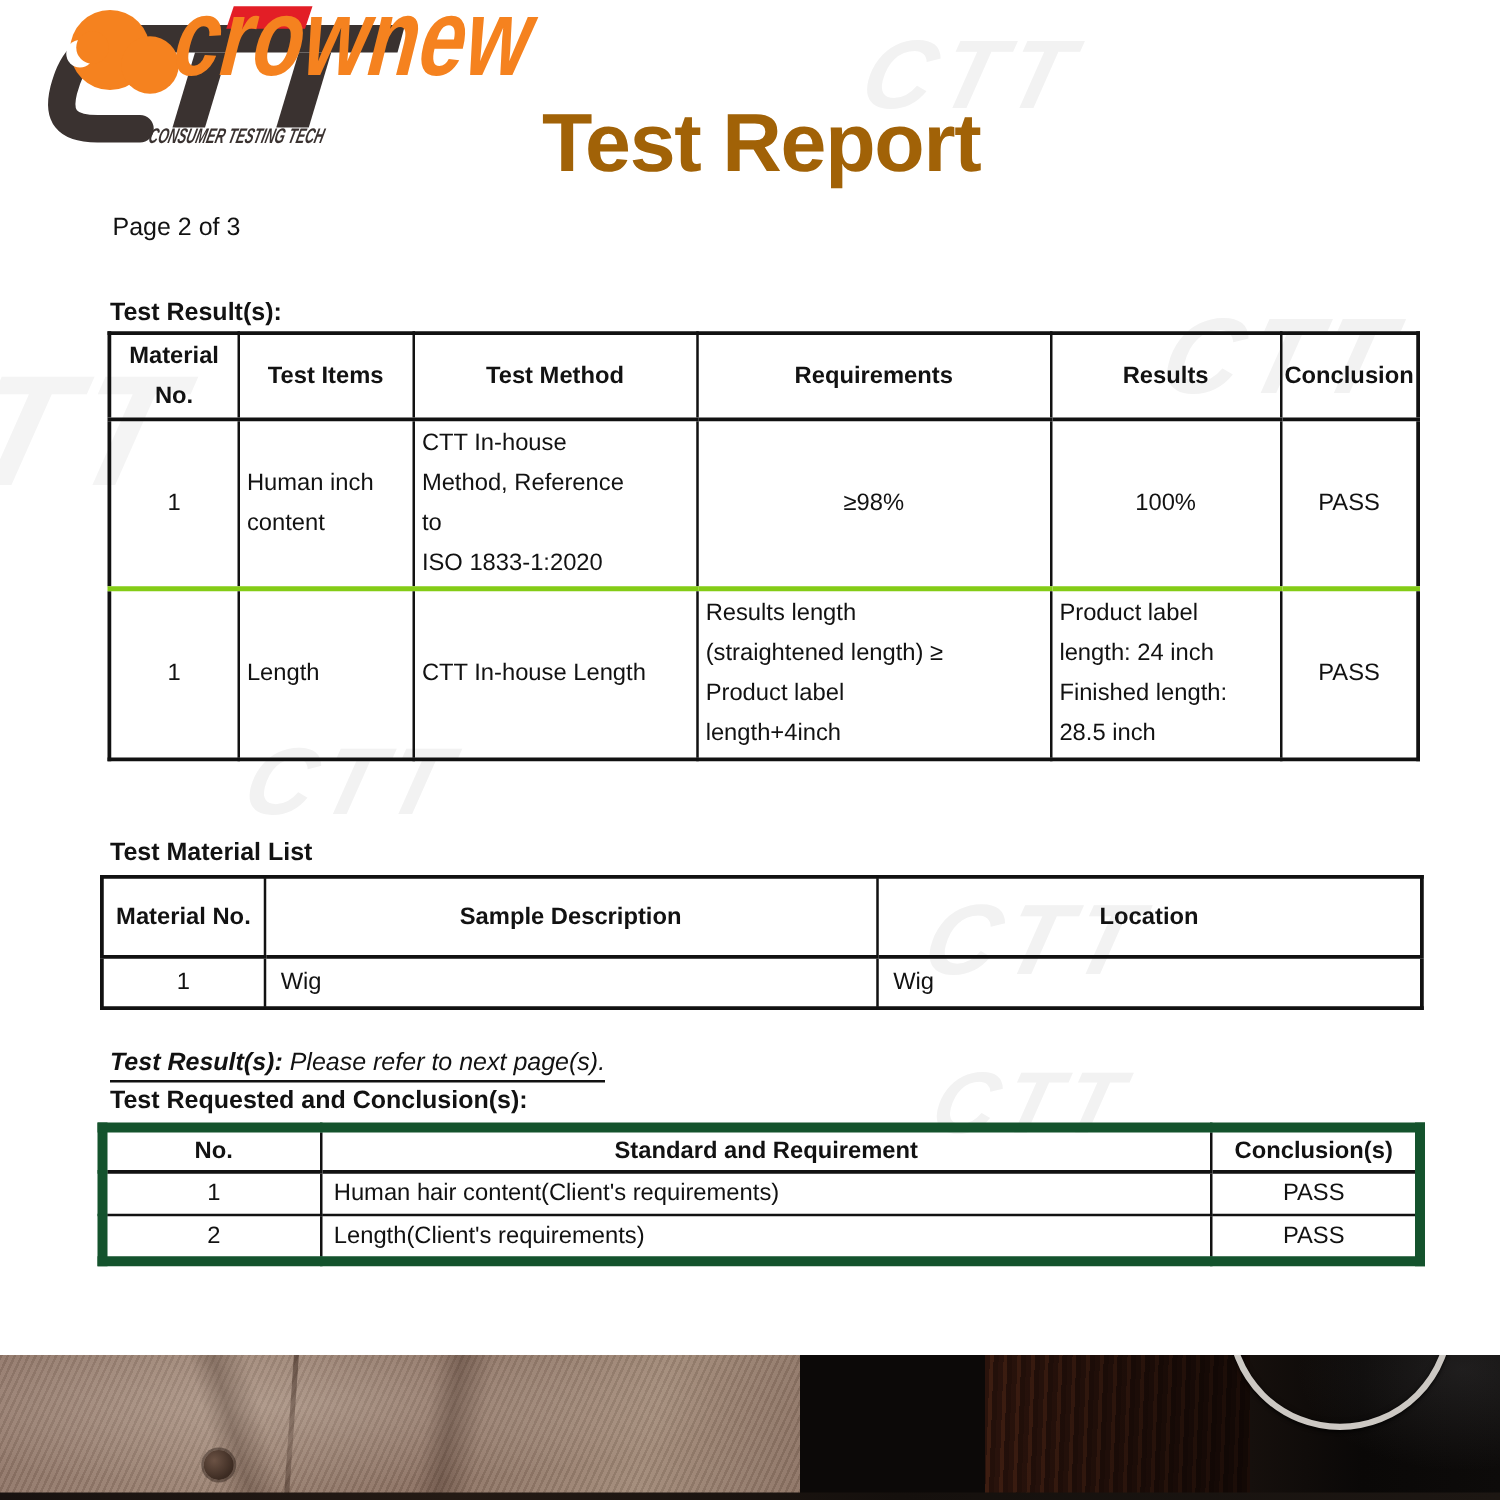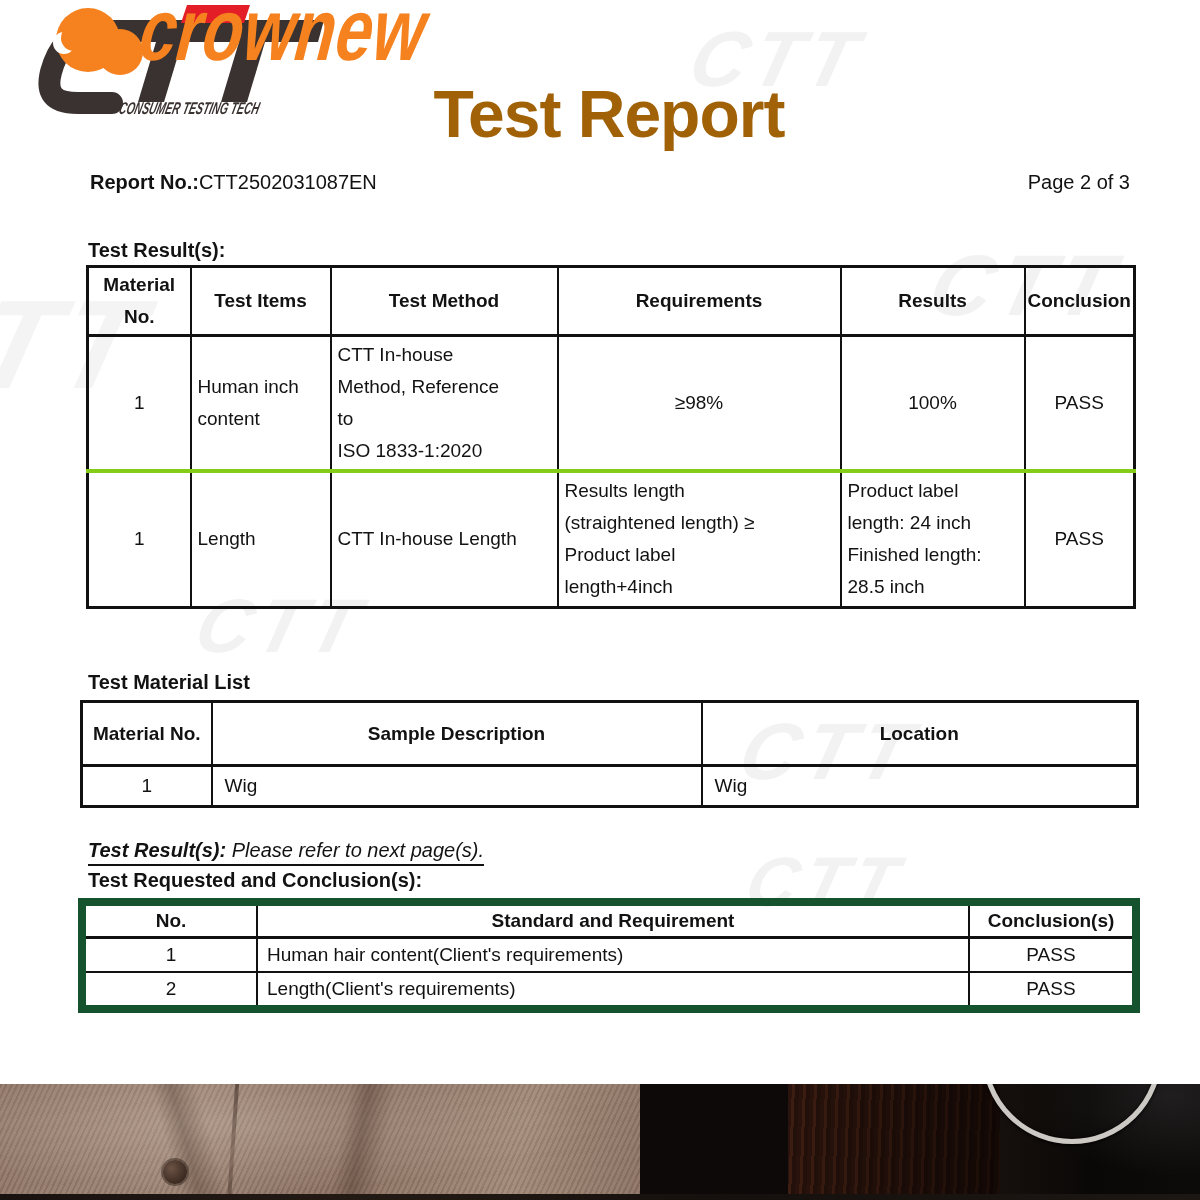"Report No.:CTT2502031087EN" div { html: <div> <span>Report No.:</span><span>CTT2502031087EN</span> </div> -> none }
